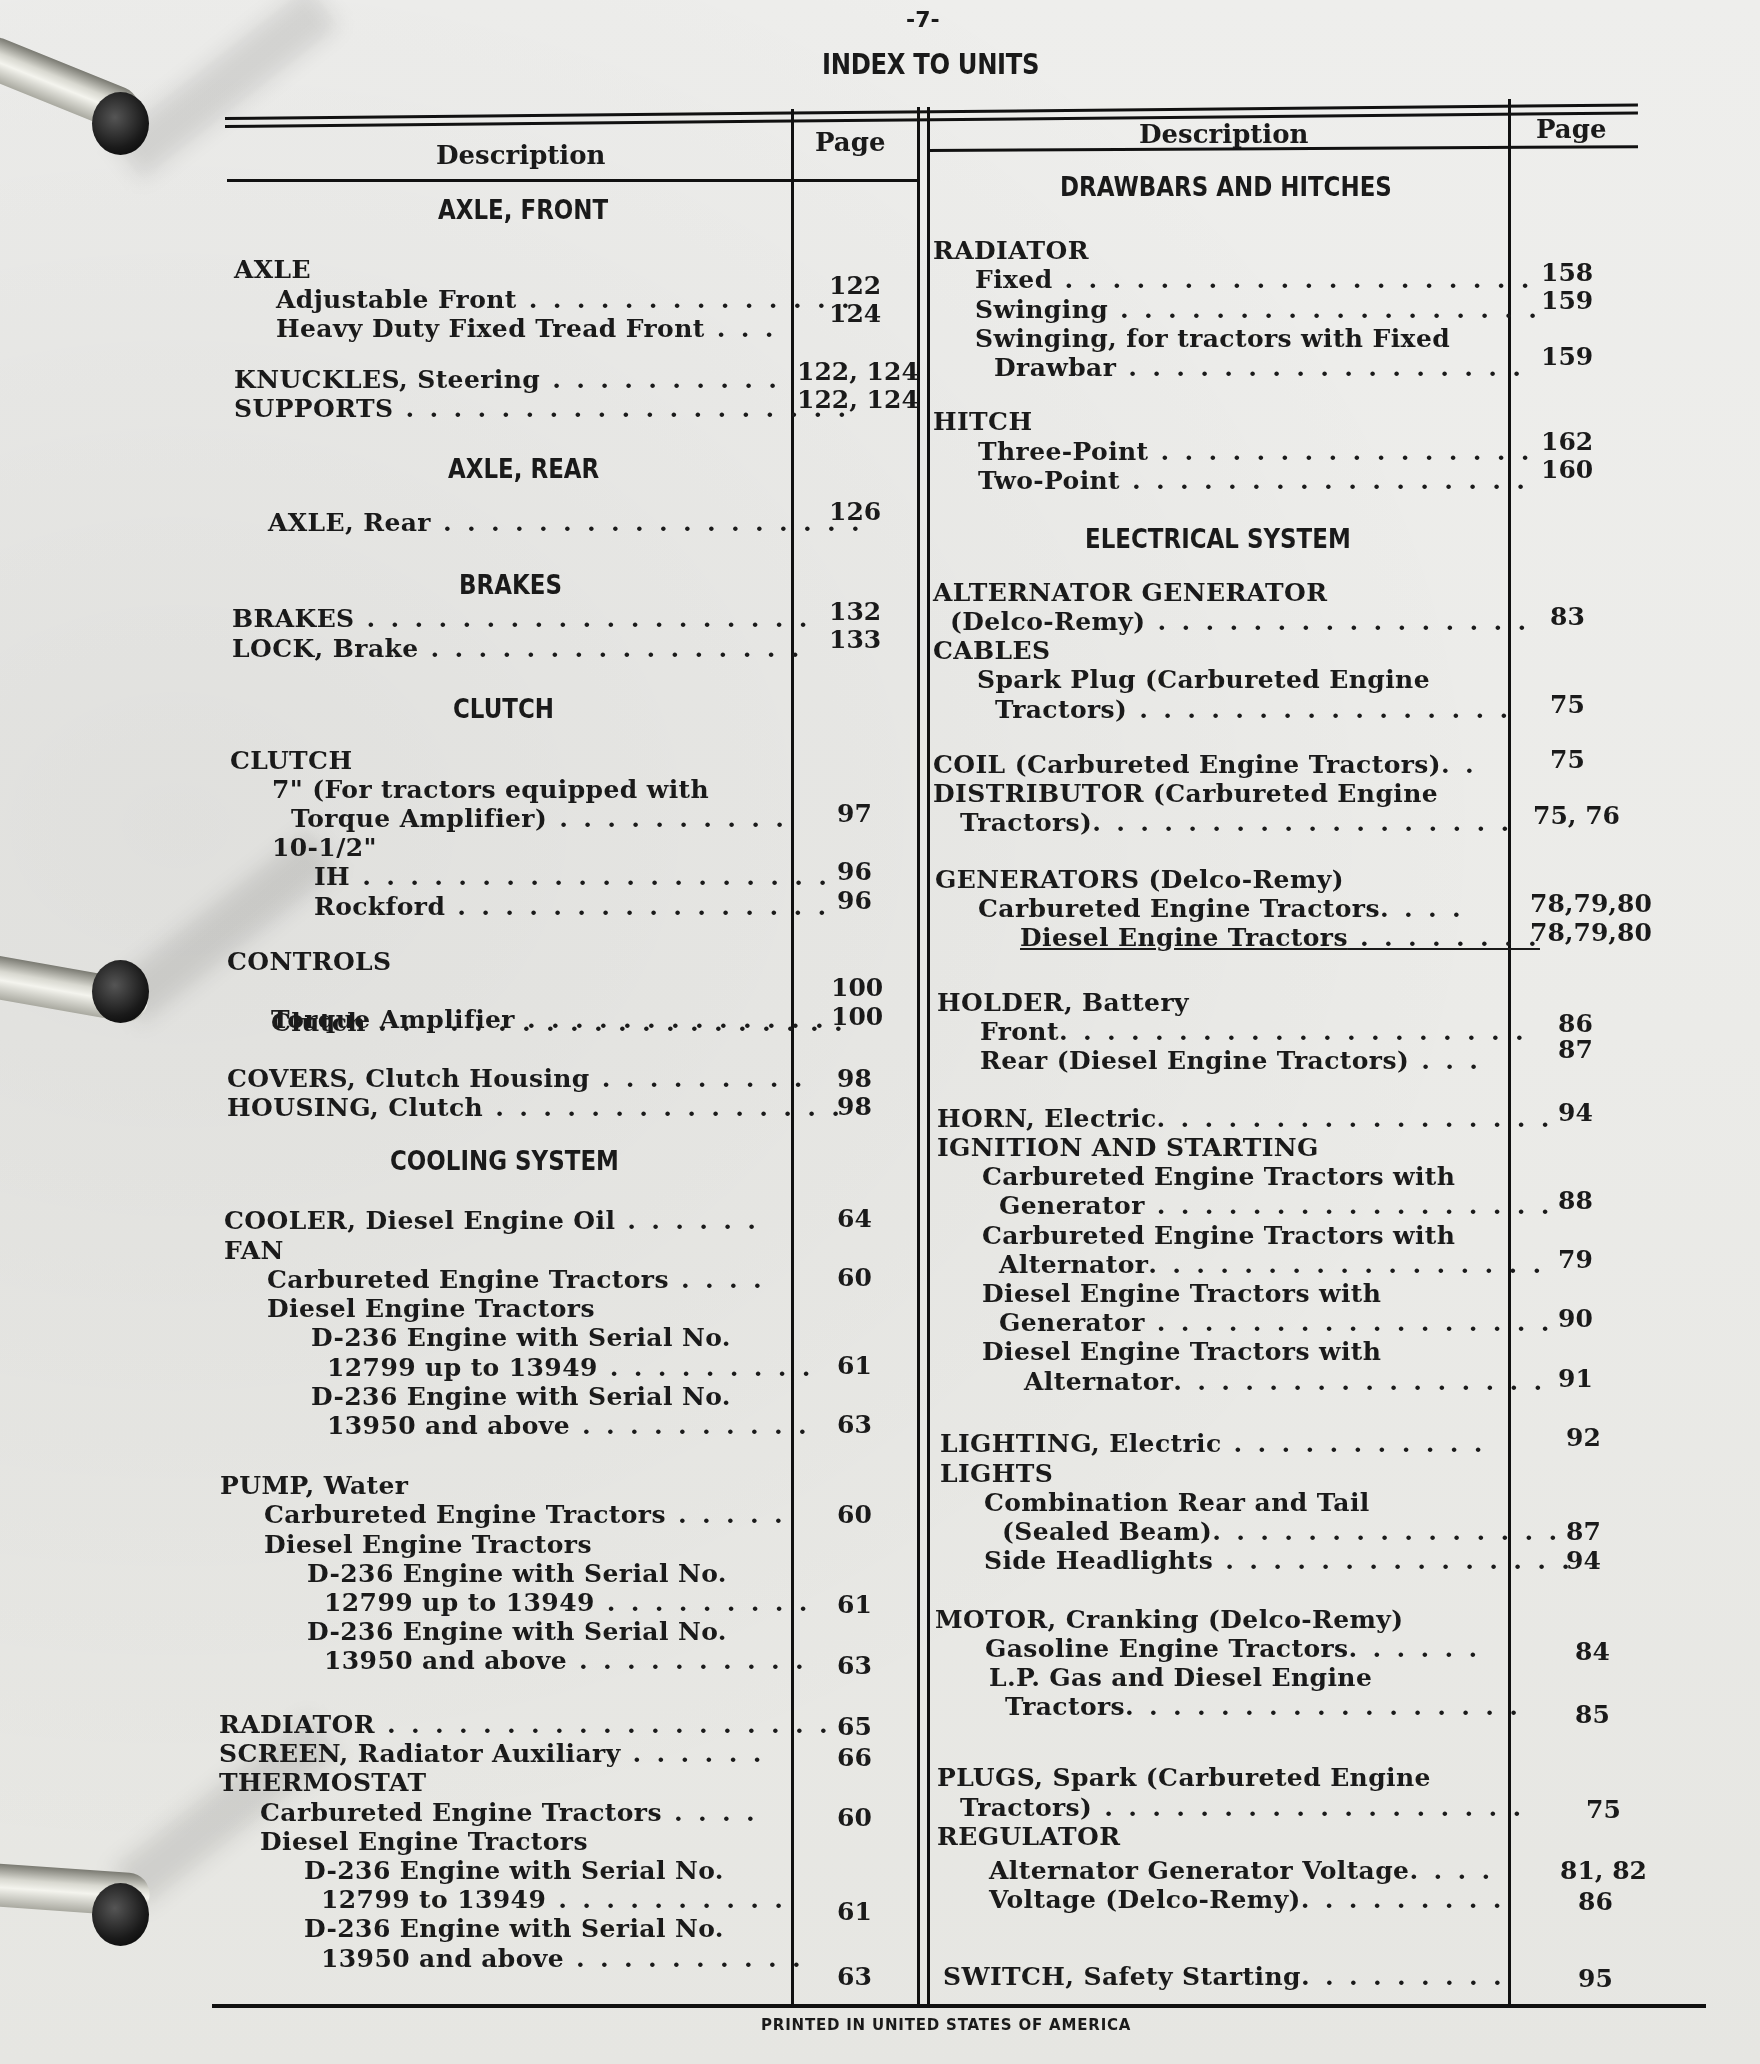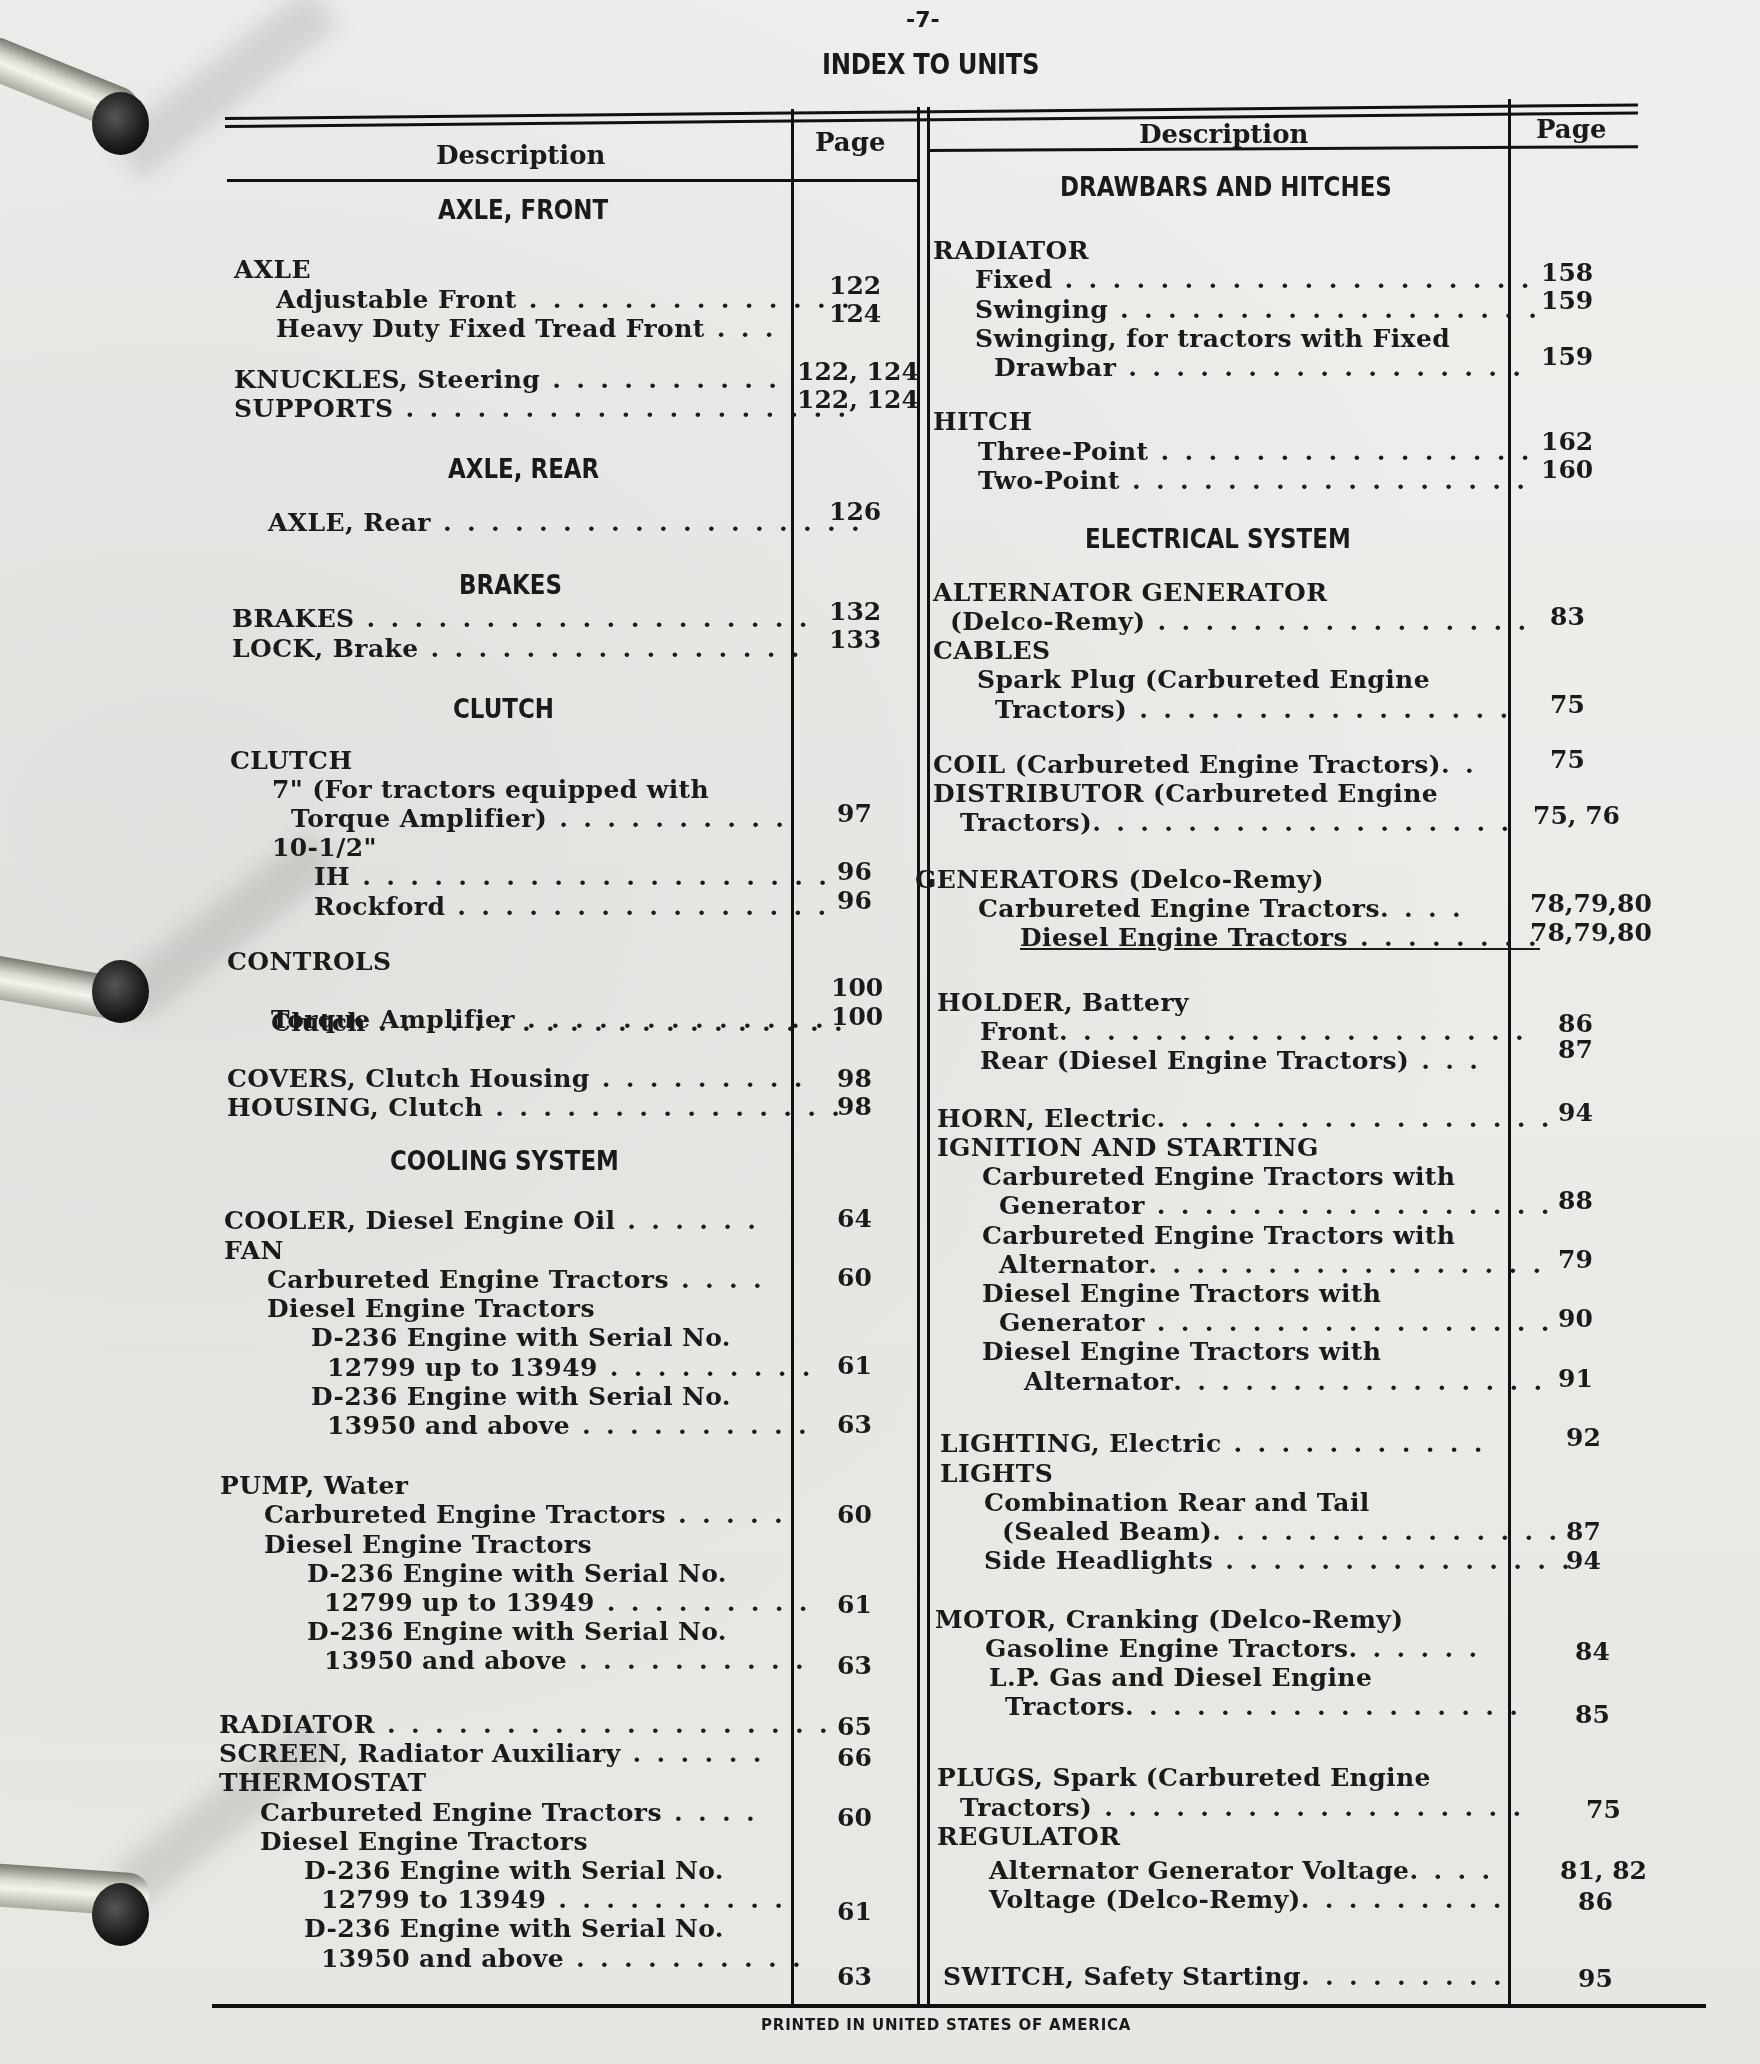"GENERATORS (Delco-Remy)" div.entry { left: 915px -> 935px }
